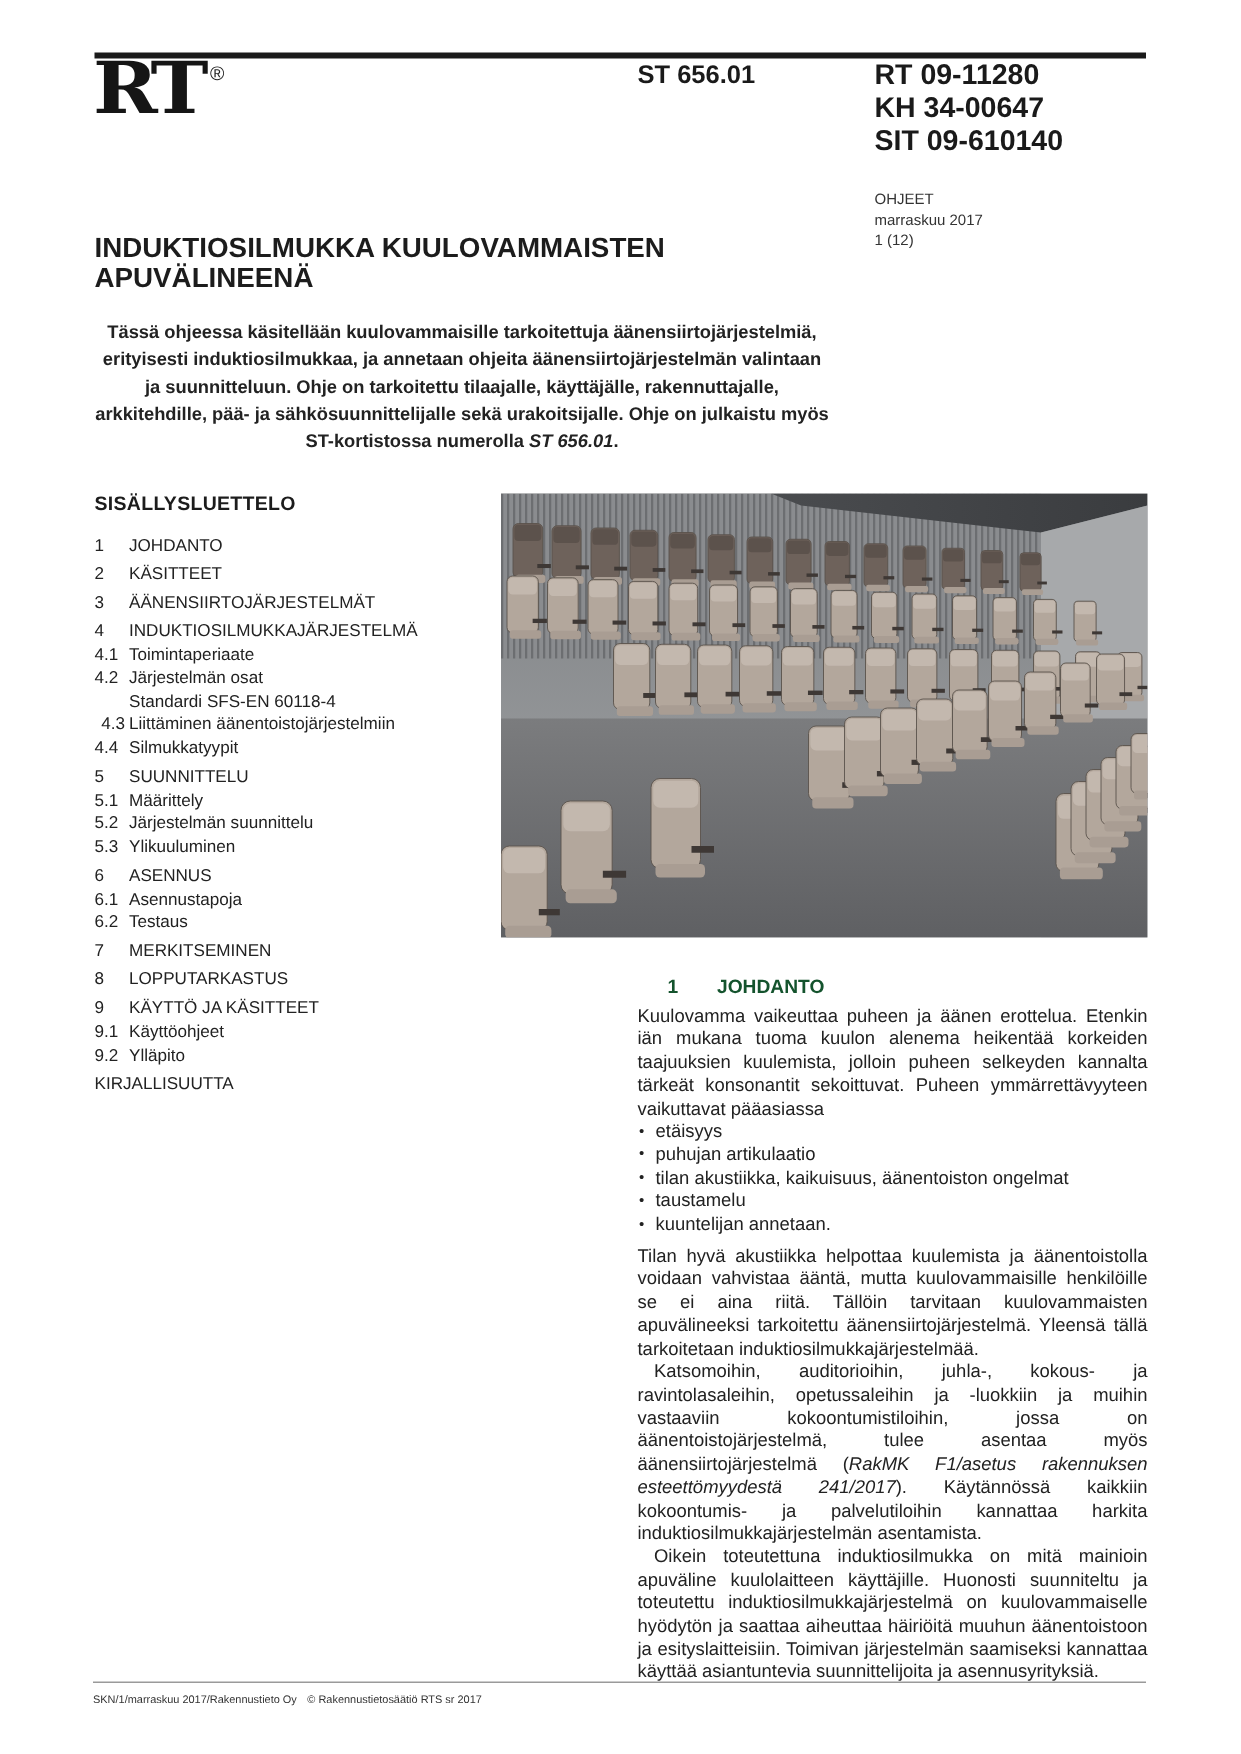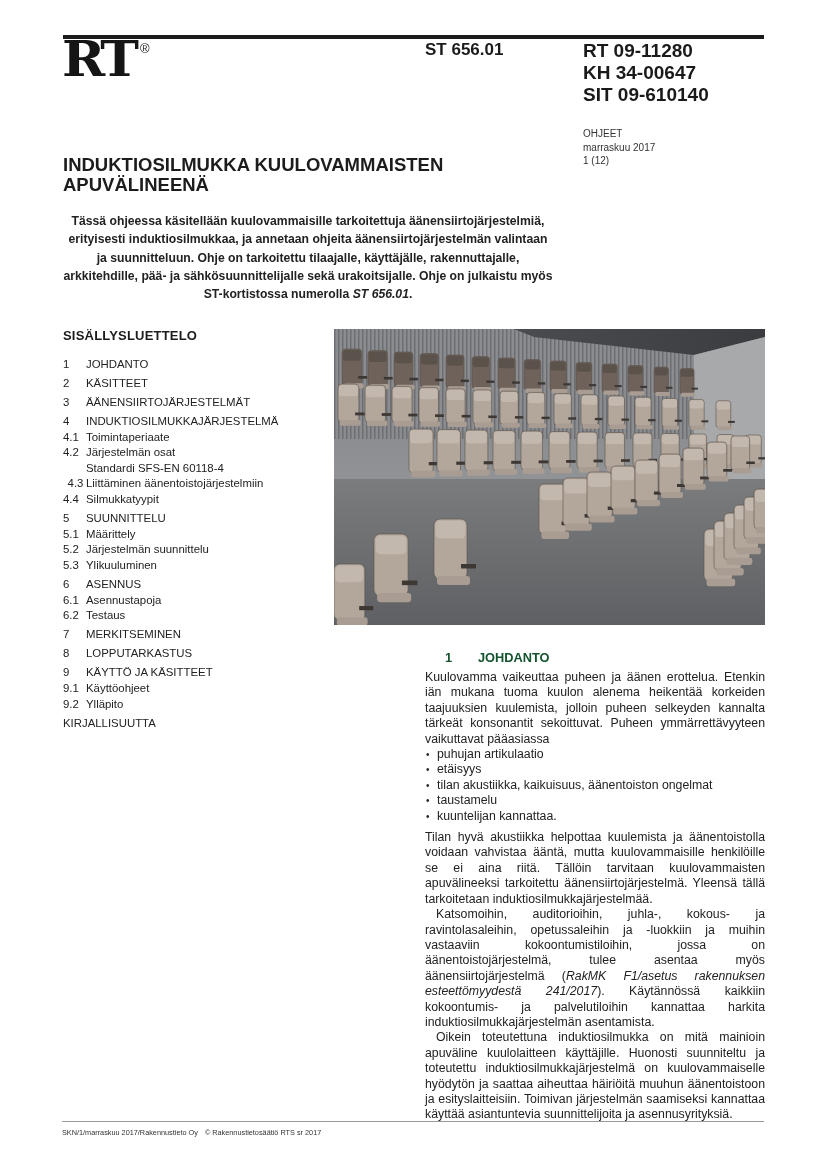"puhujan artikulaatio" li { order: before "etäisyys" -> after "etäisyys" }
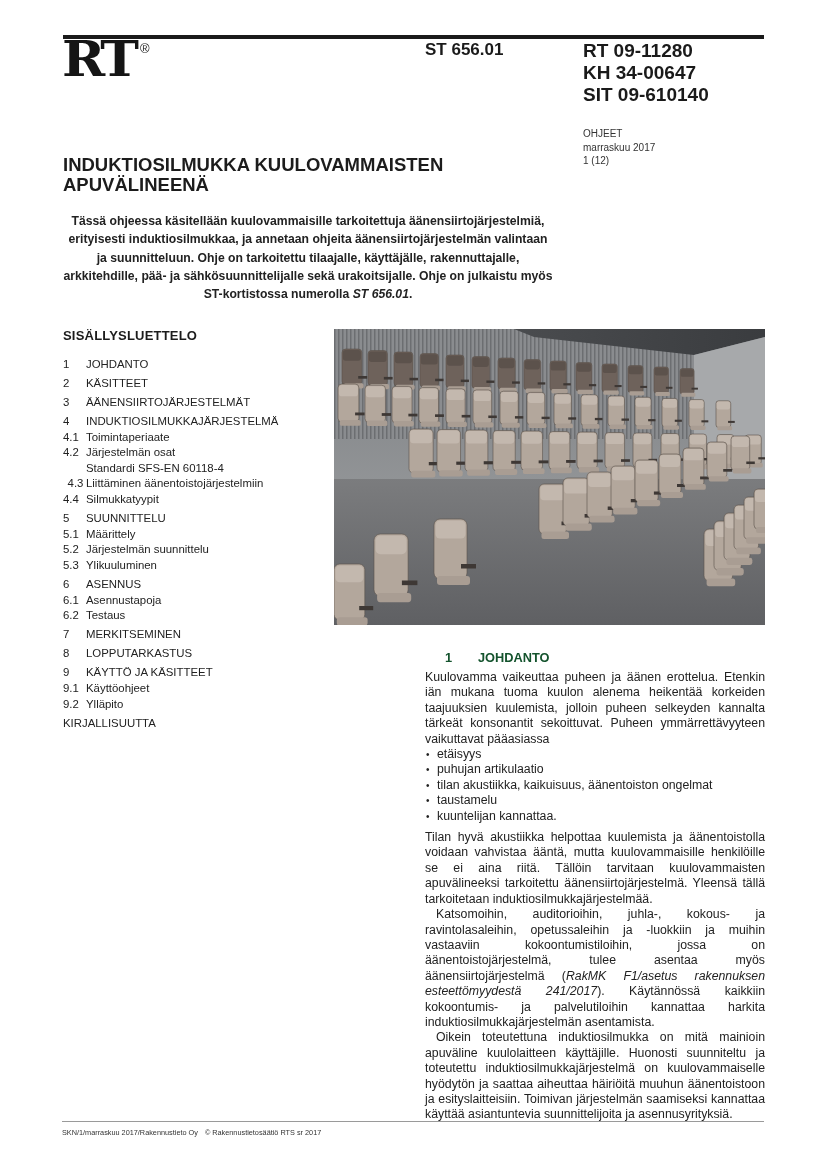"kuuntelijan kannattaa." li { text: kannattaa -> annetaan }
